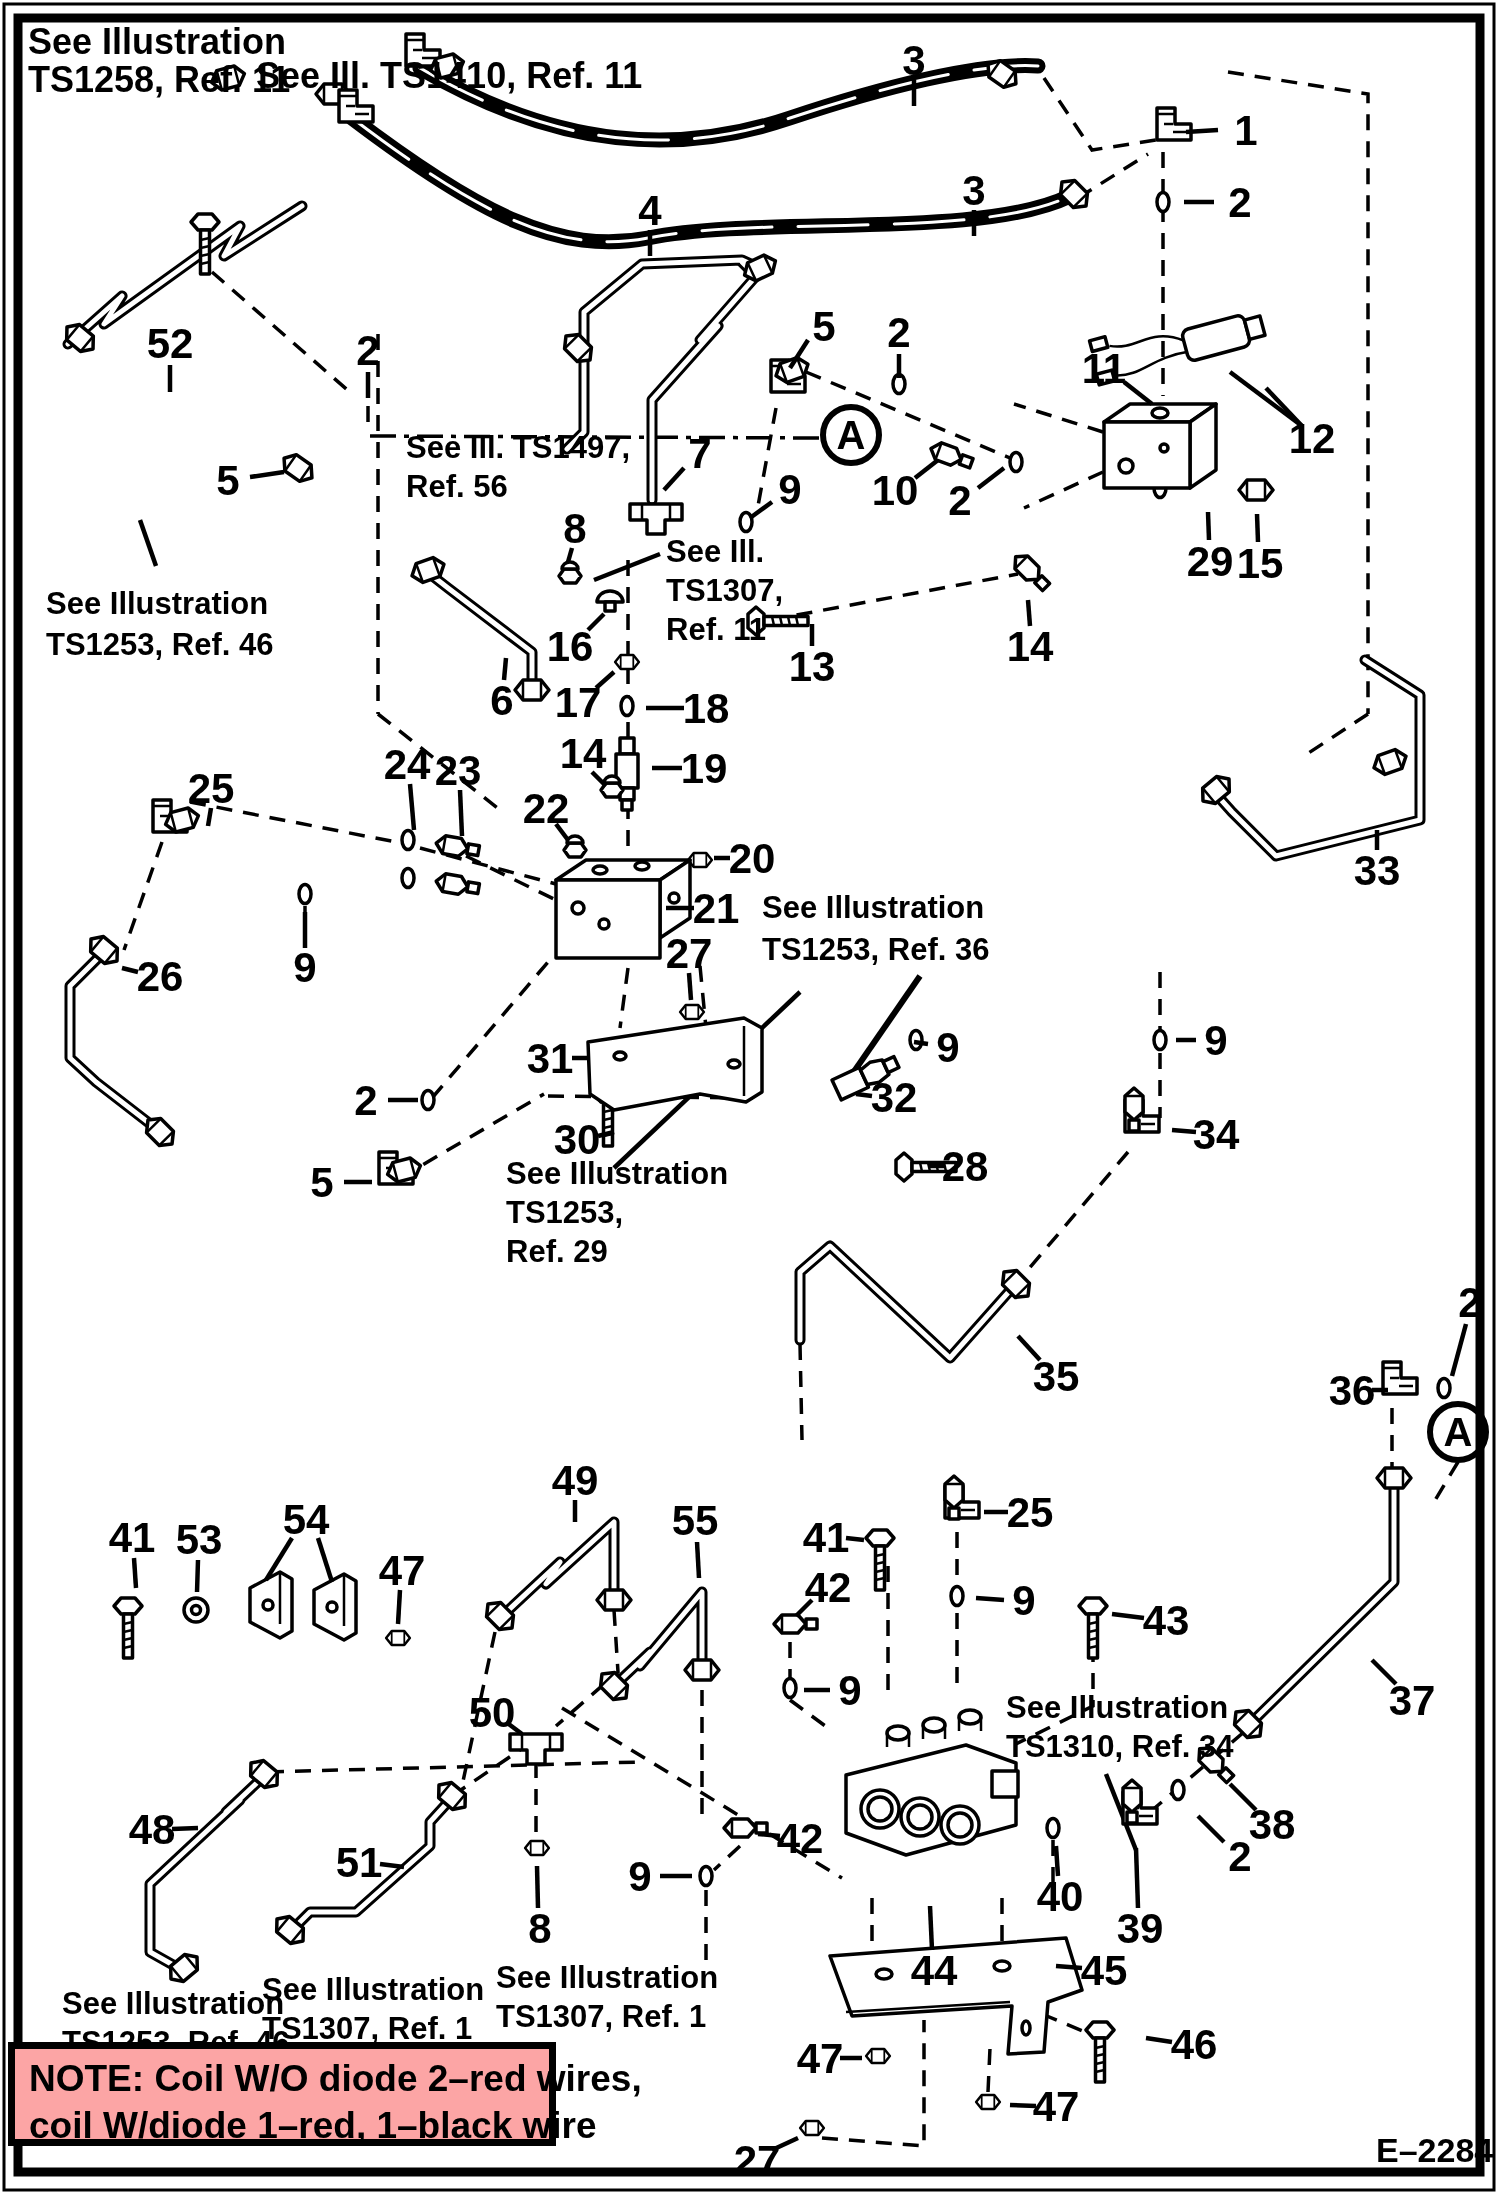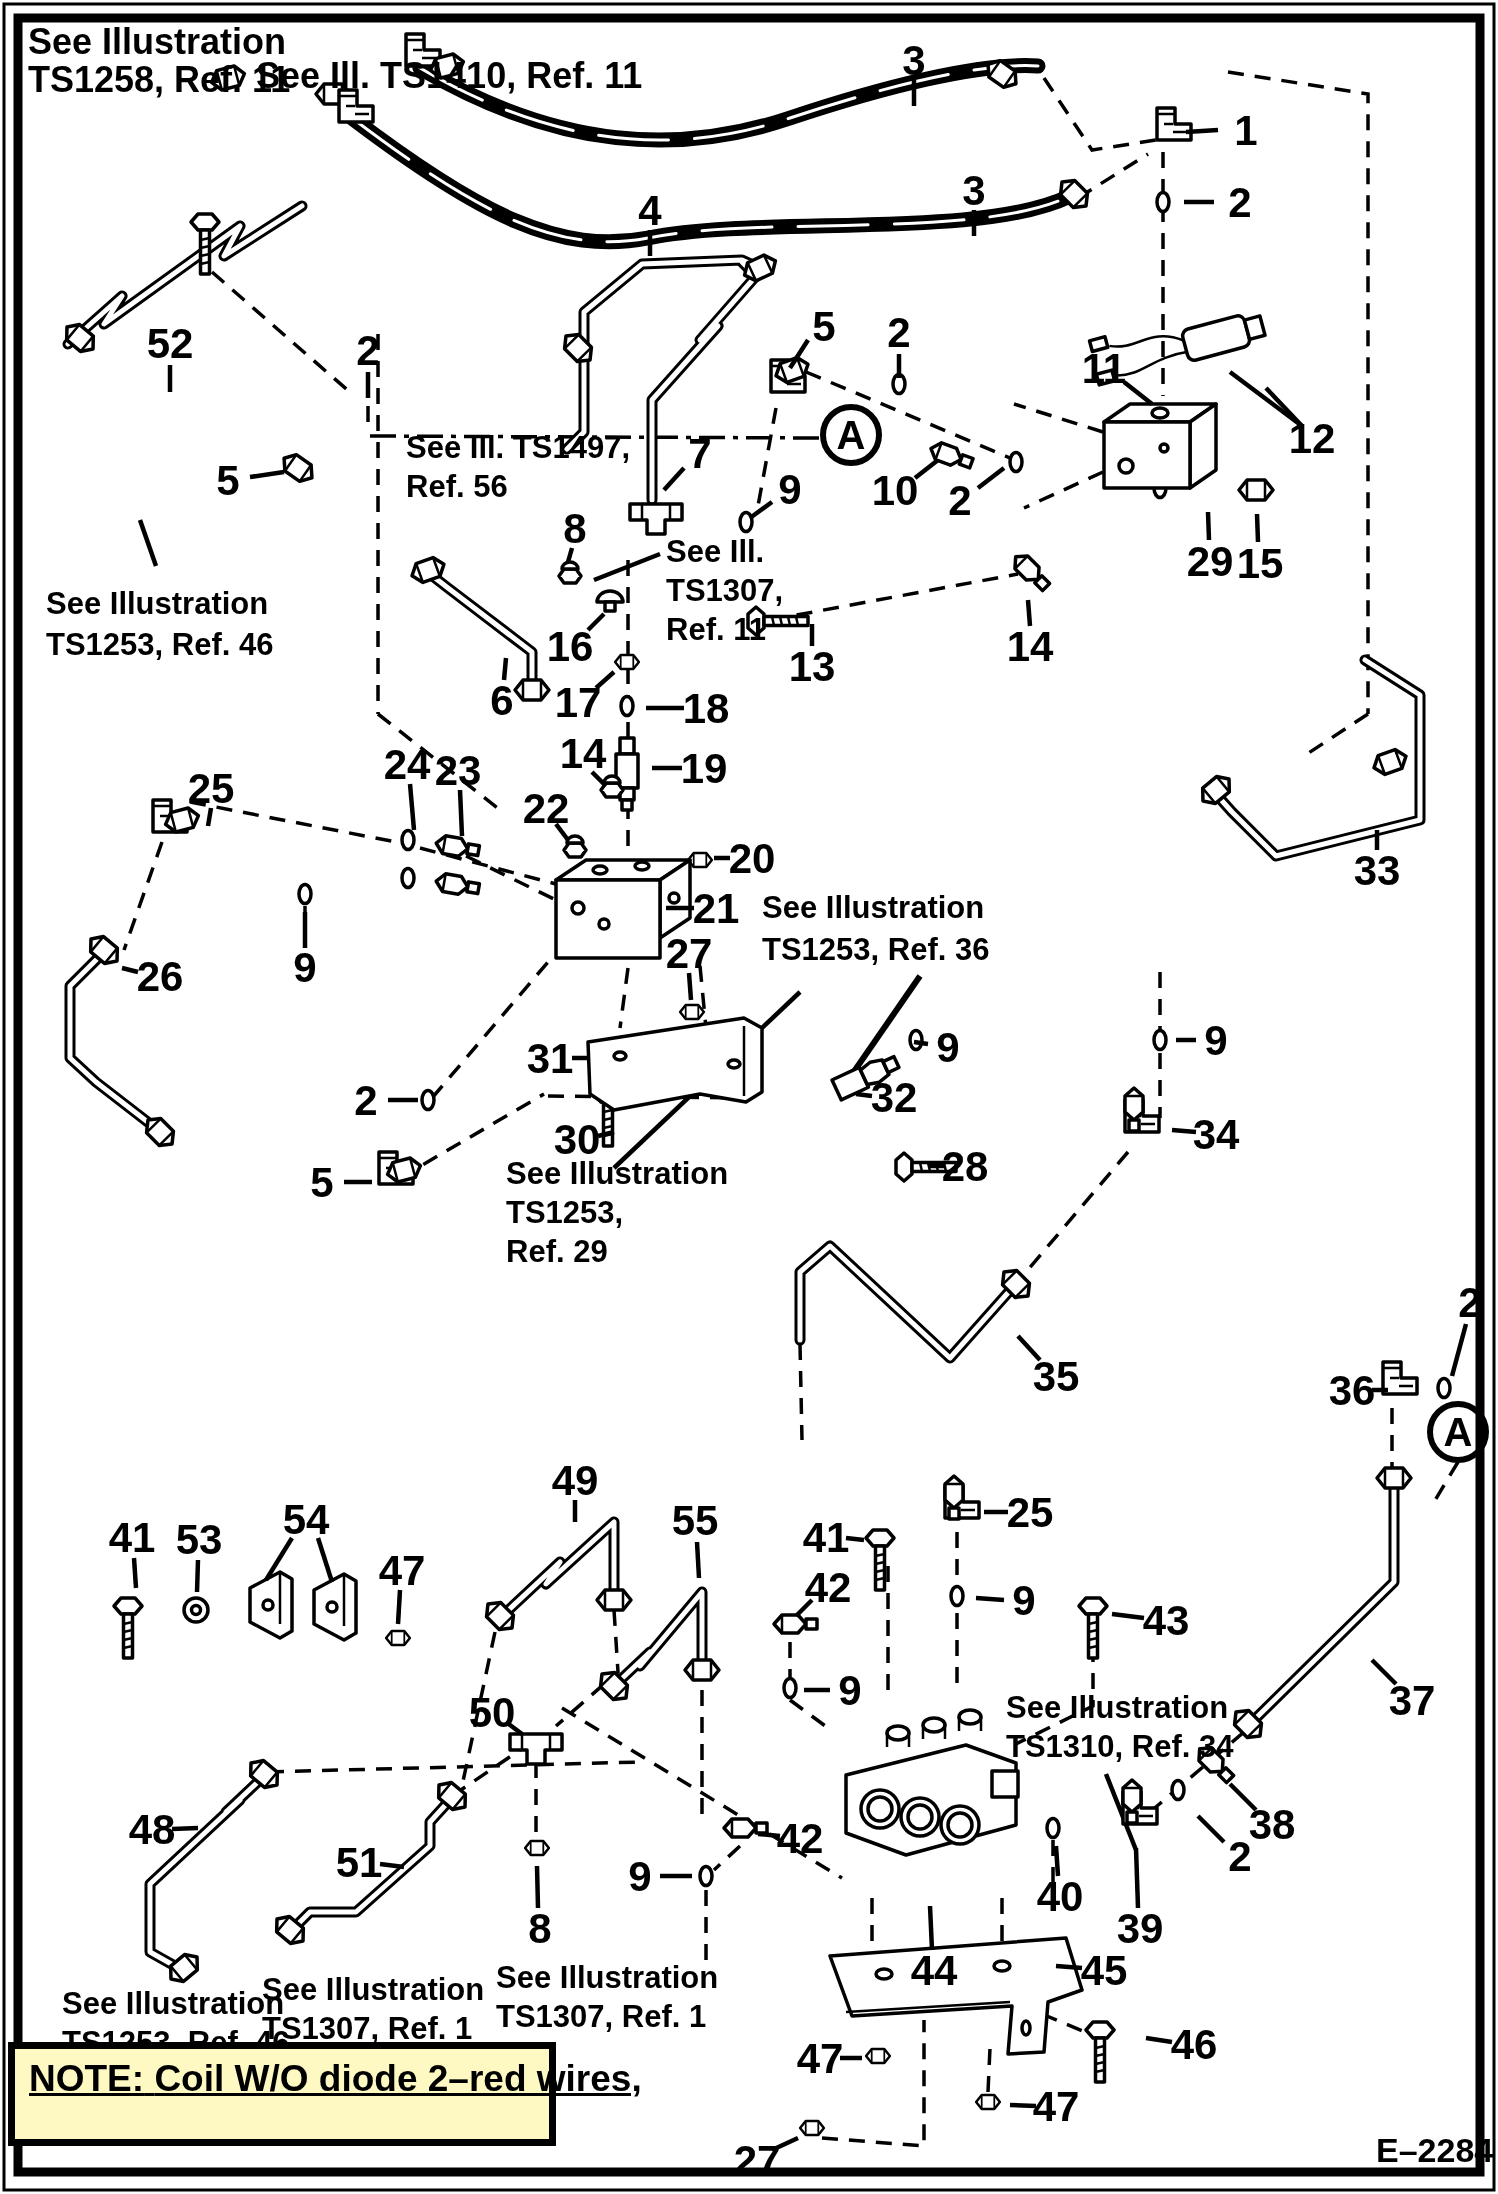"NOTE: Coil W/O diode 2–red" #notebox { background: #fef9c3 -> #fca5a5; text-decoration: underline -> none }
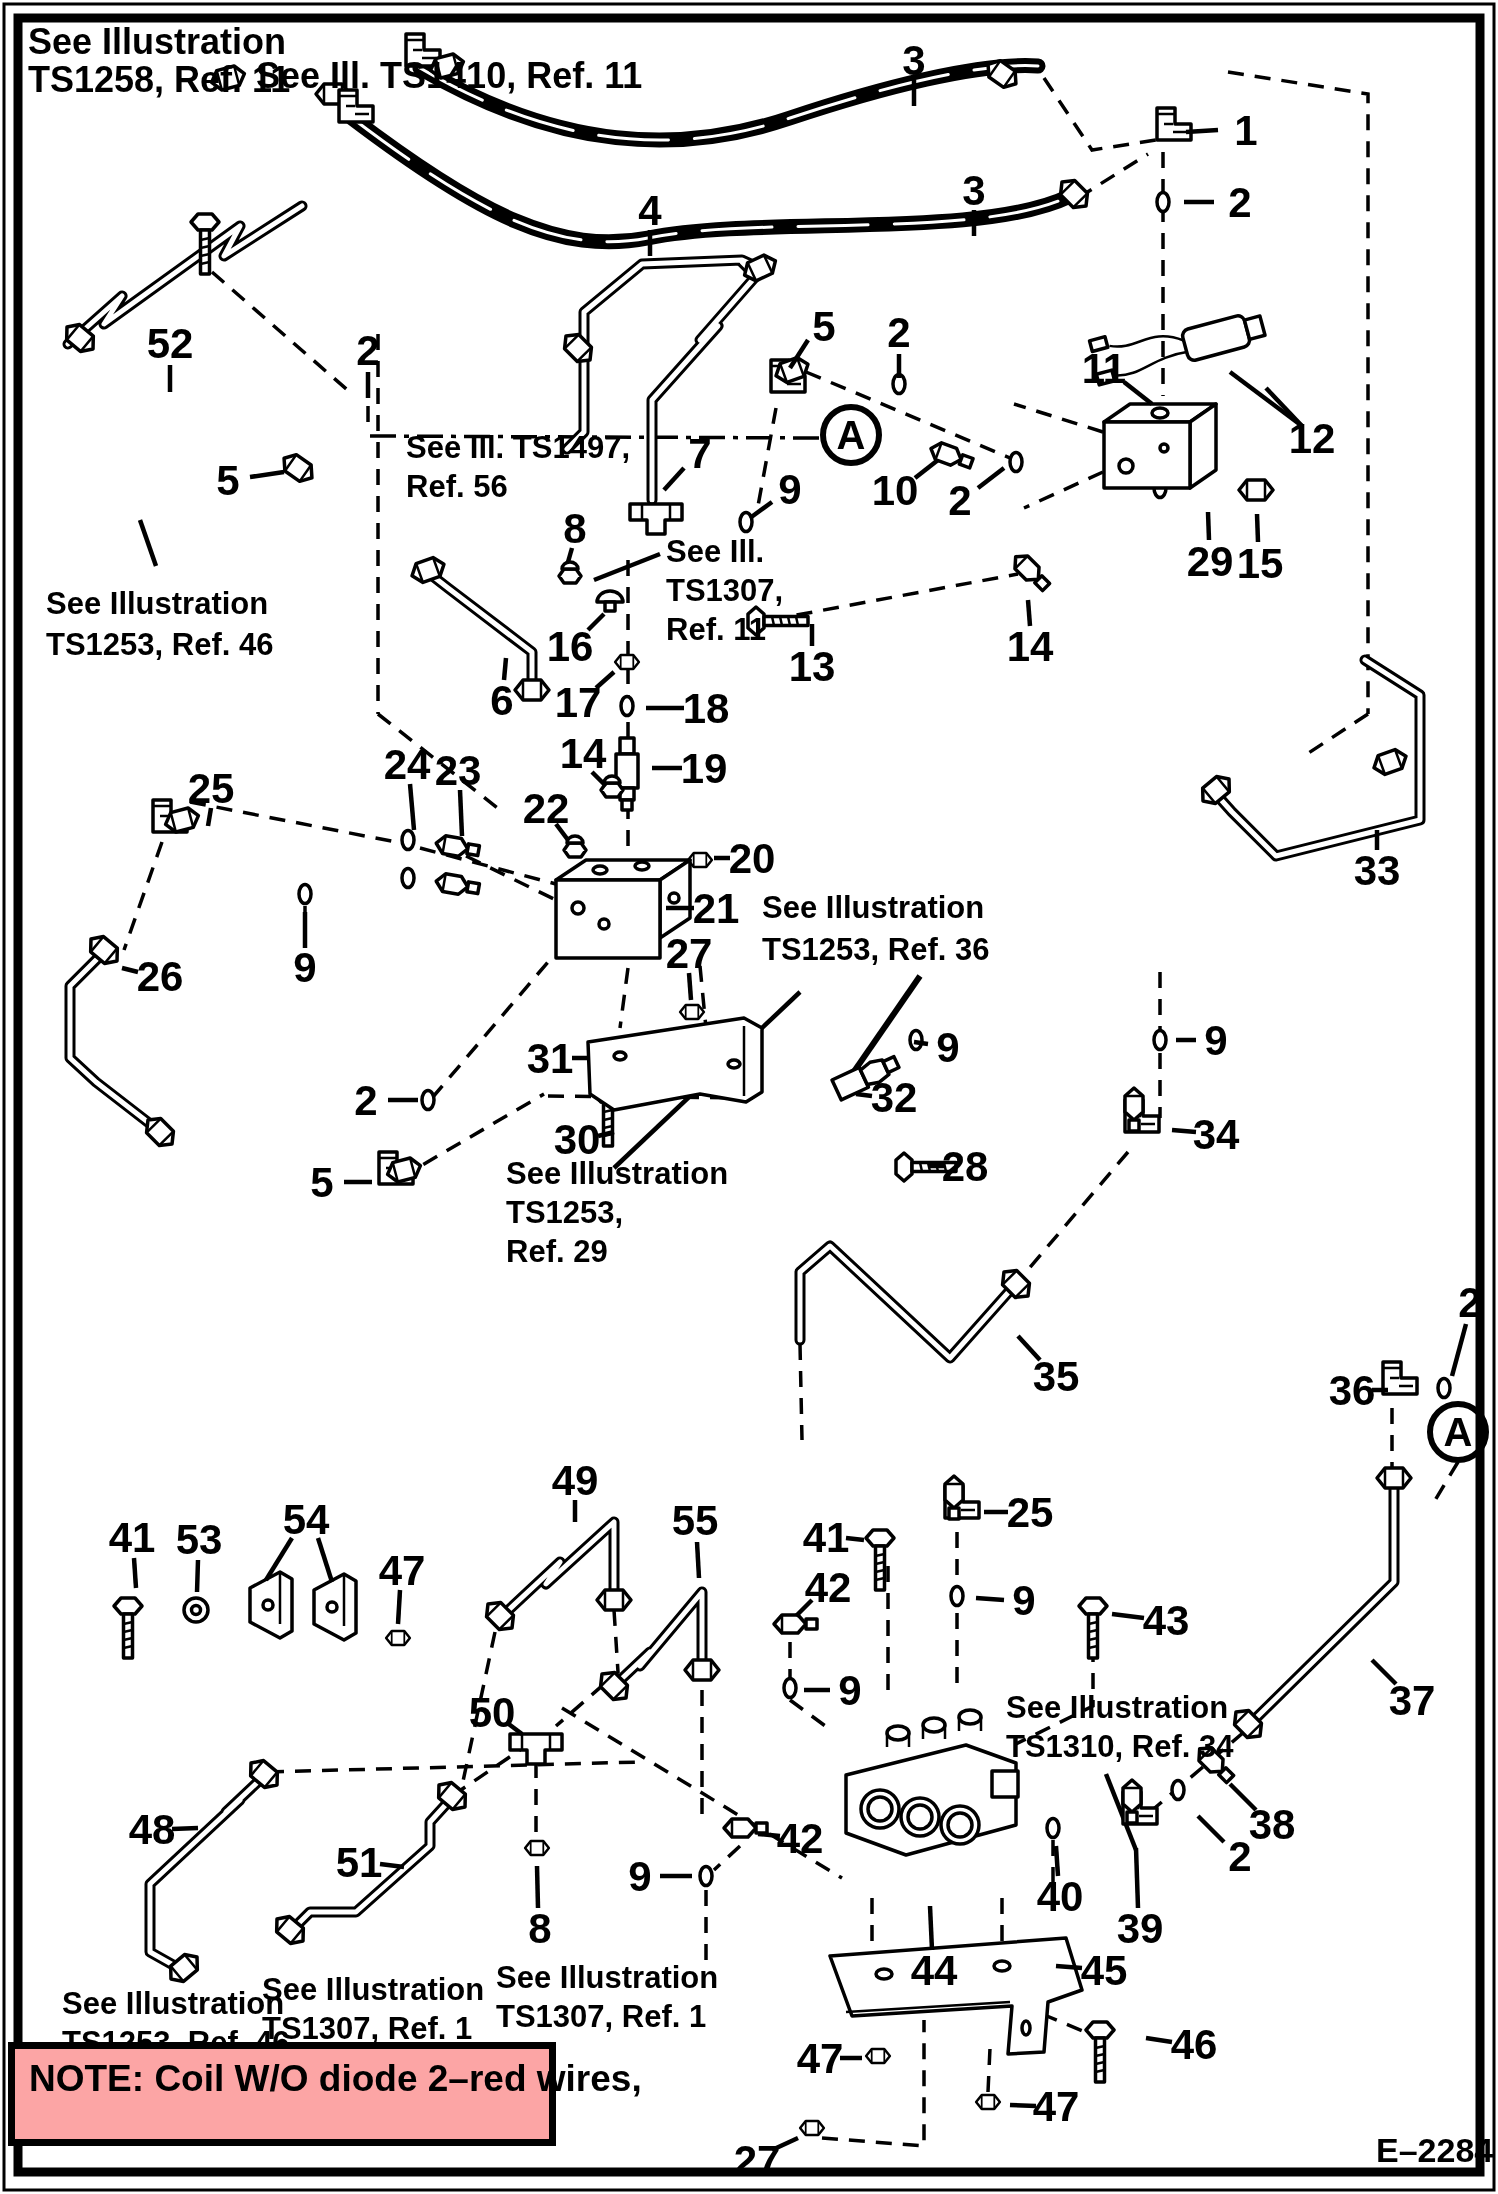"coil W/diode 1–red, 1–black wire" div.nline { html: none -> <div><span>coil W/diode 1–red, 1–black wire</span></div> }
